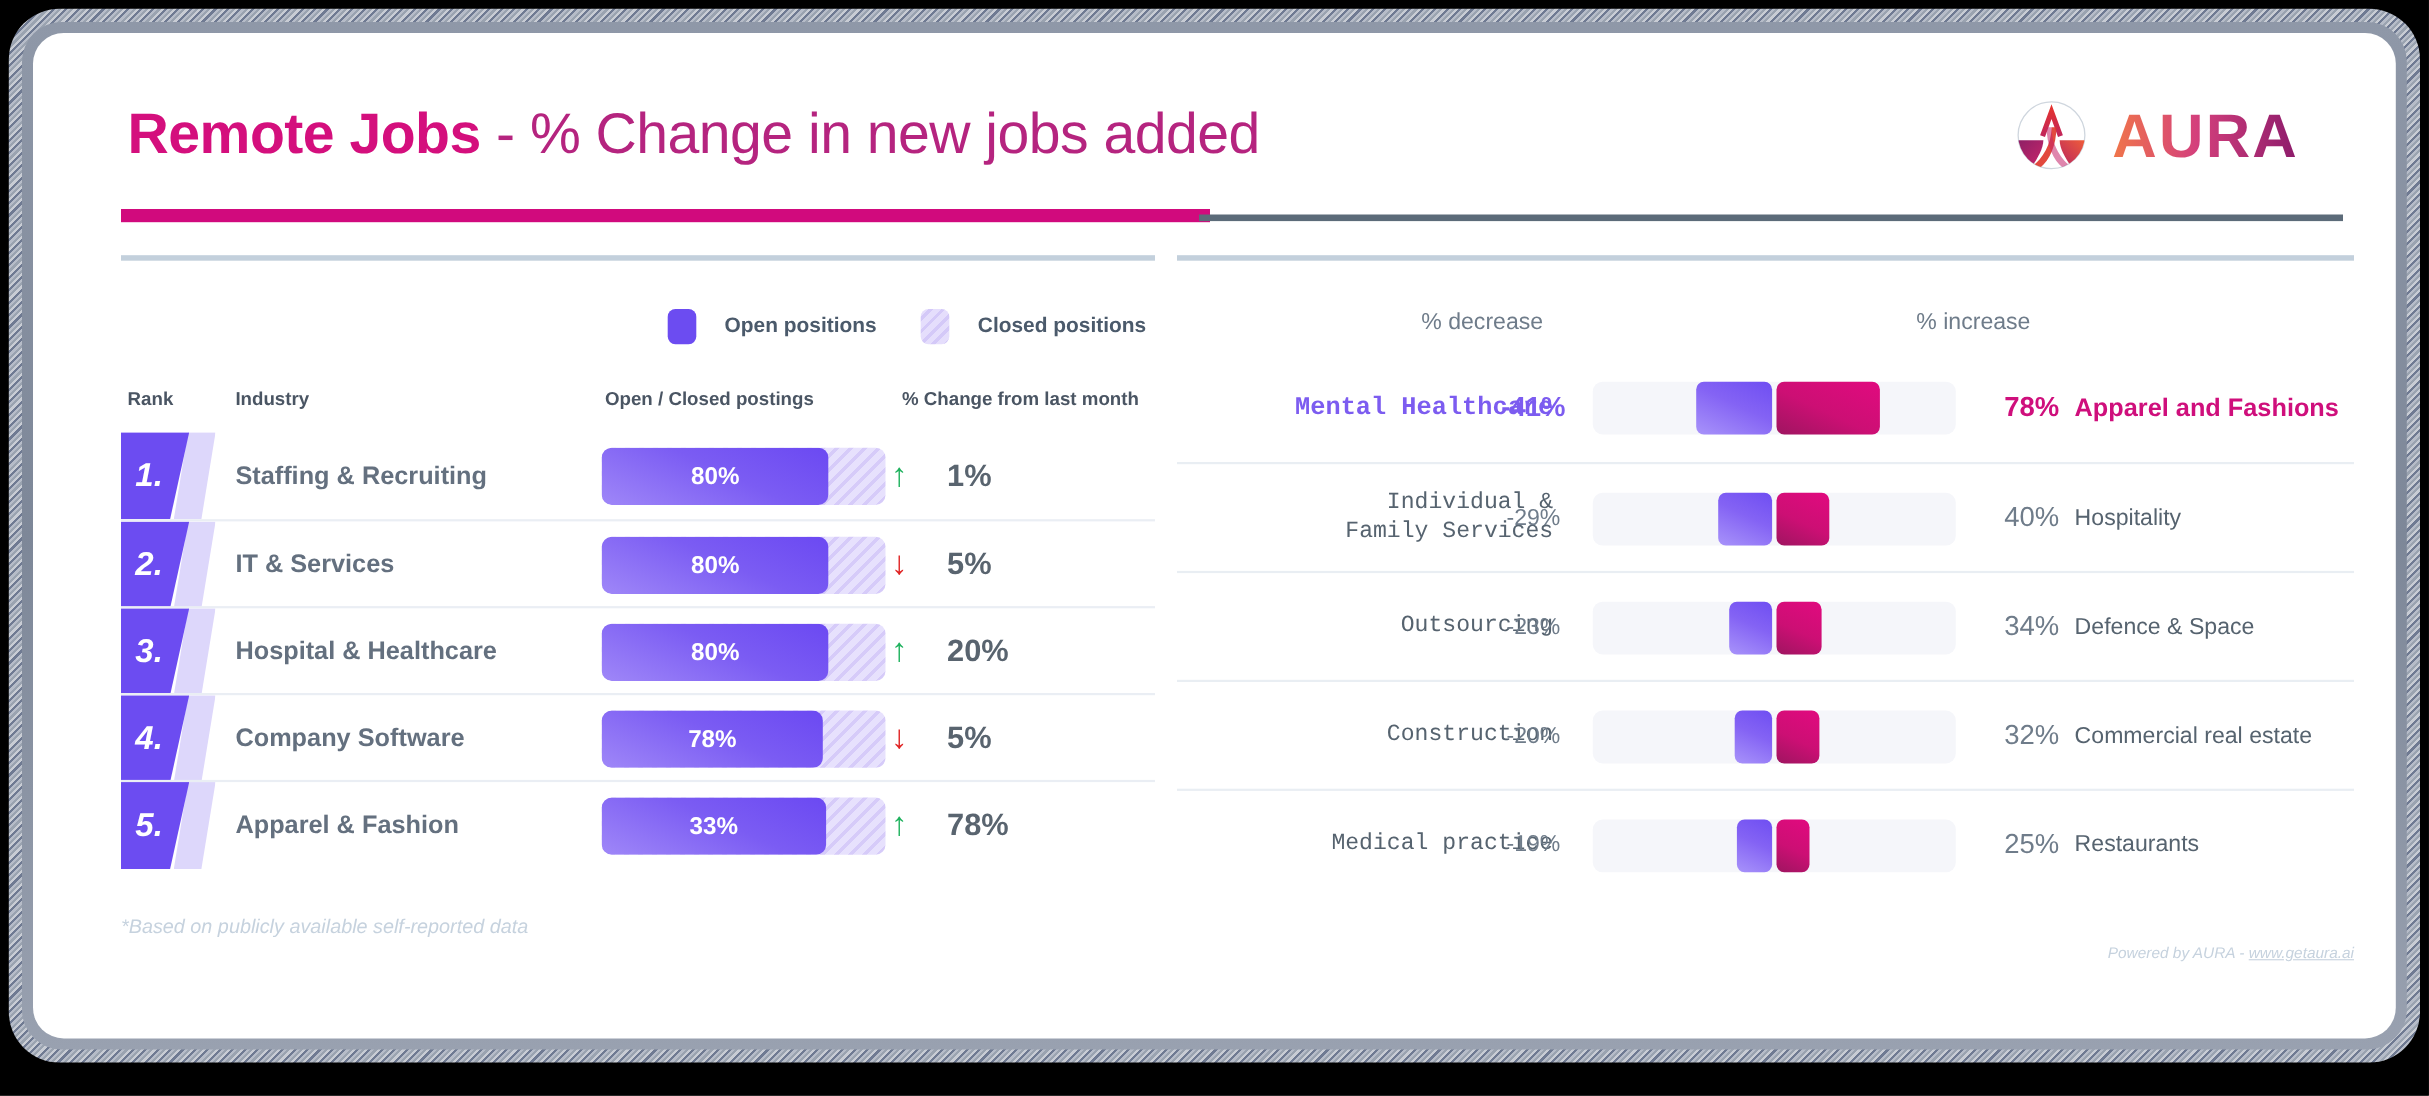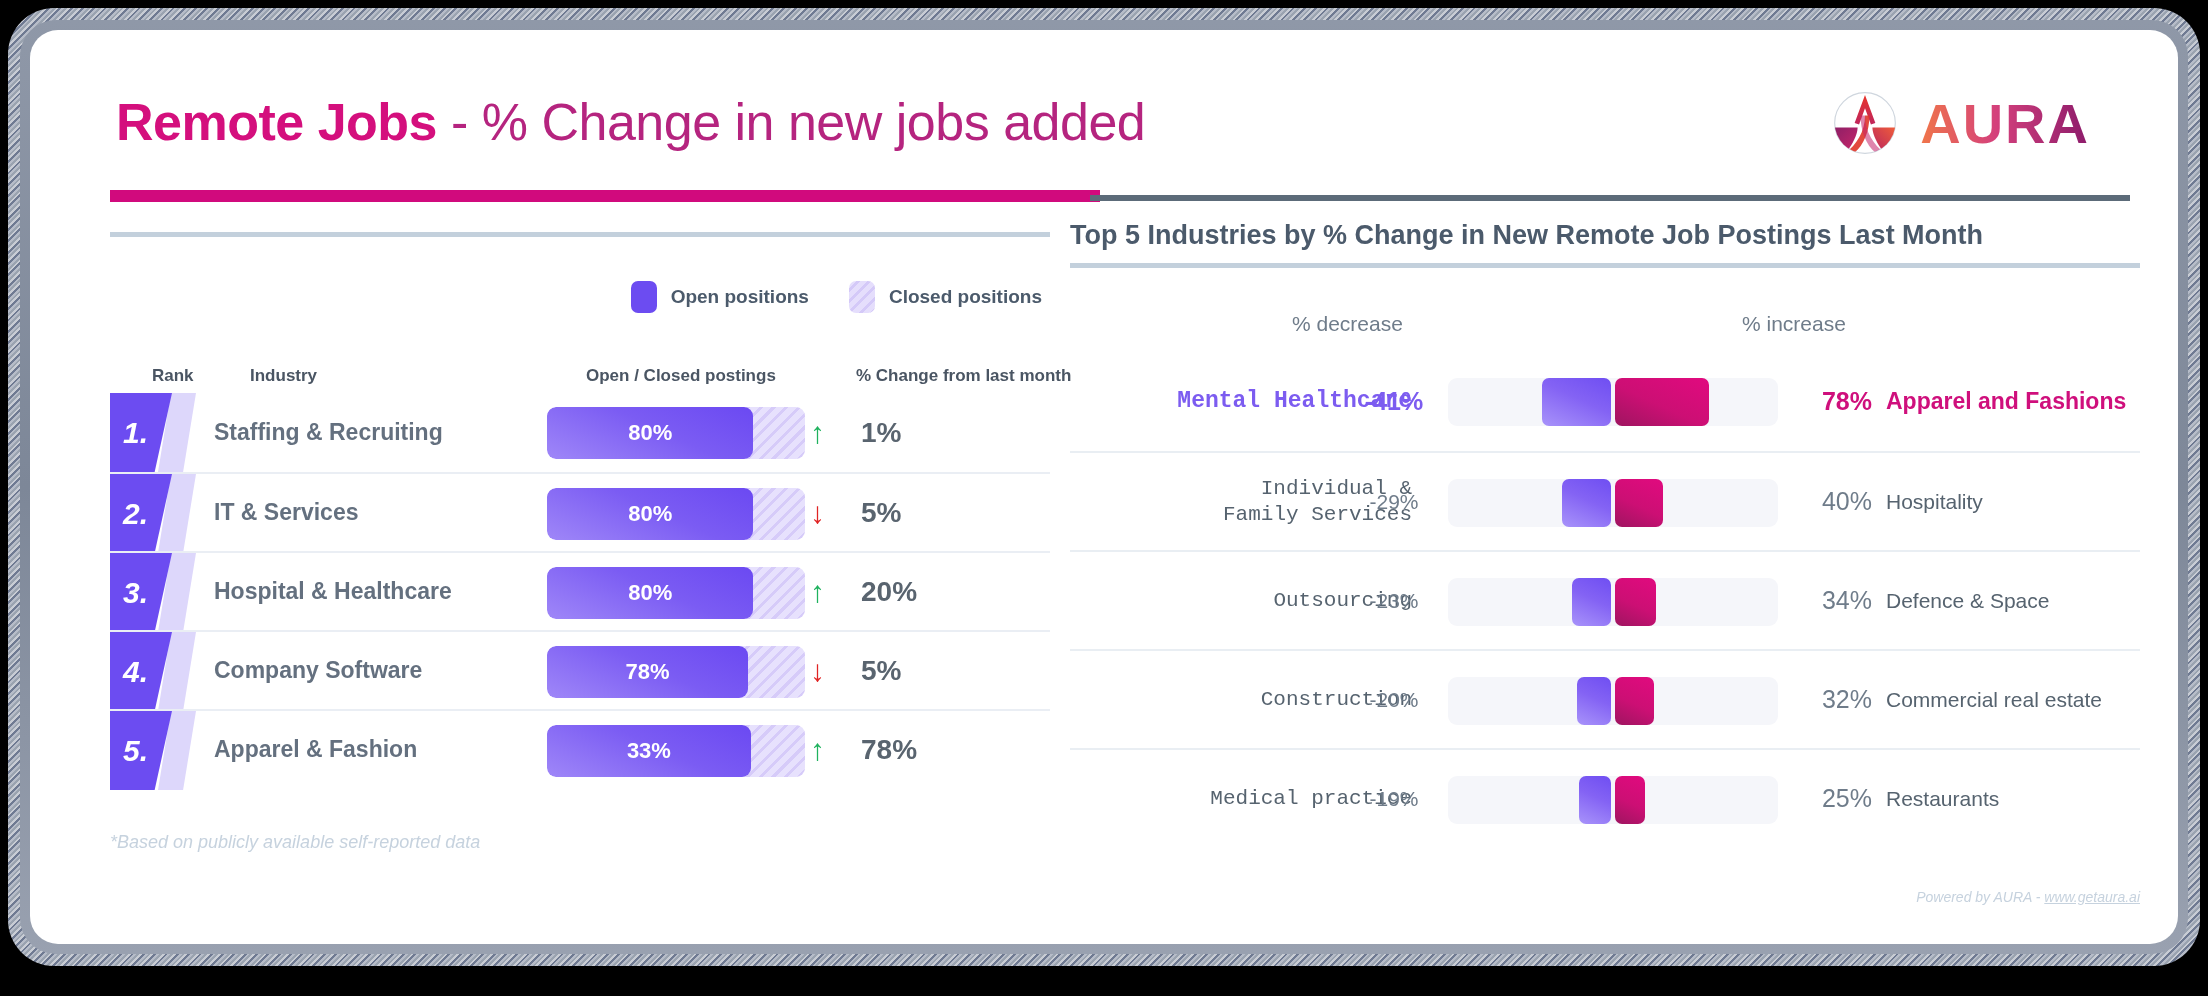"Top 5 Industries by %" div.panel-title { html: <div>Top 5 Industries by % Change in New Remote Job Postings Last Month</div> -> none }
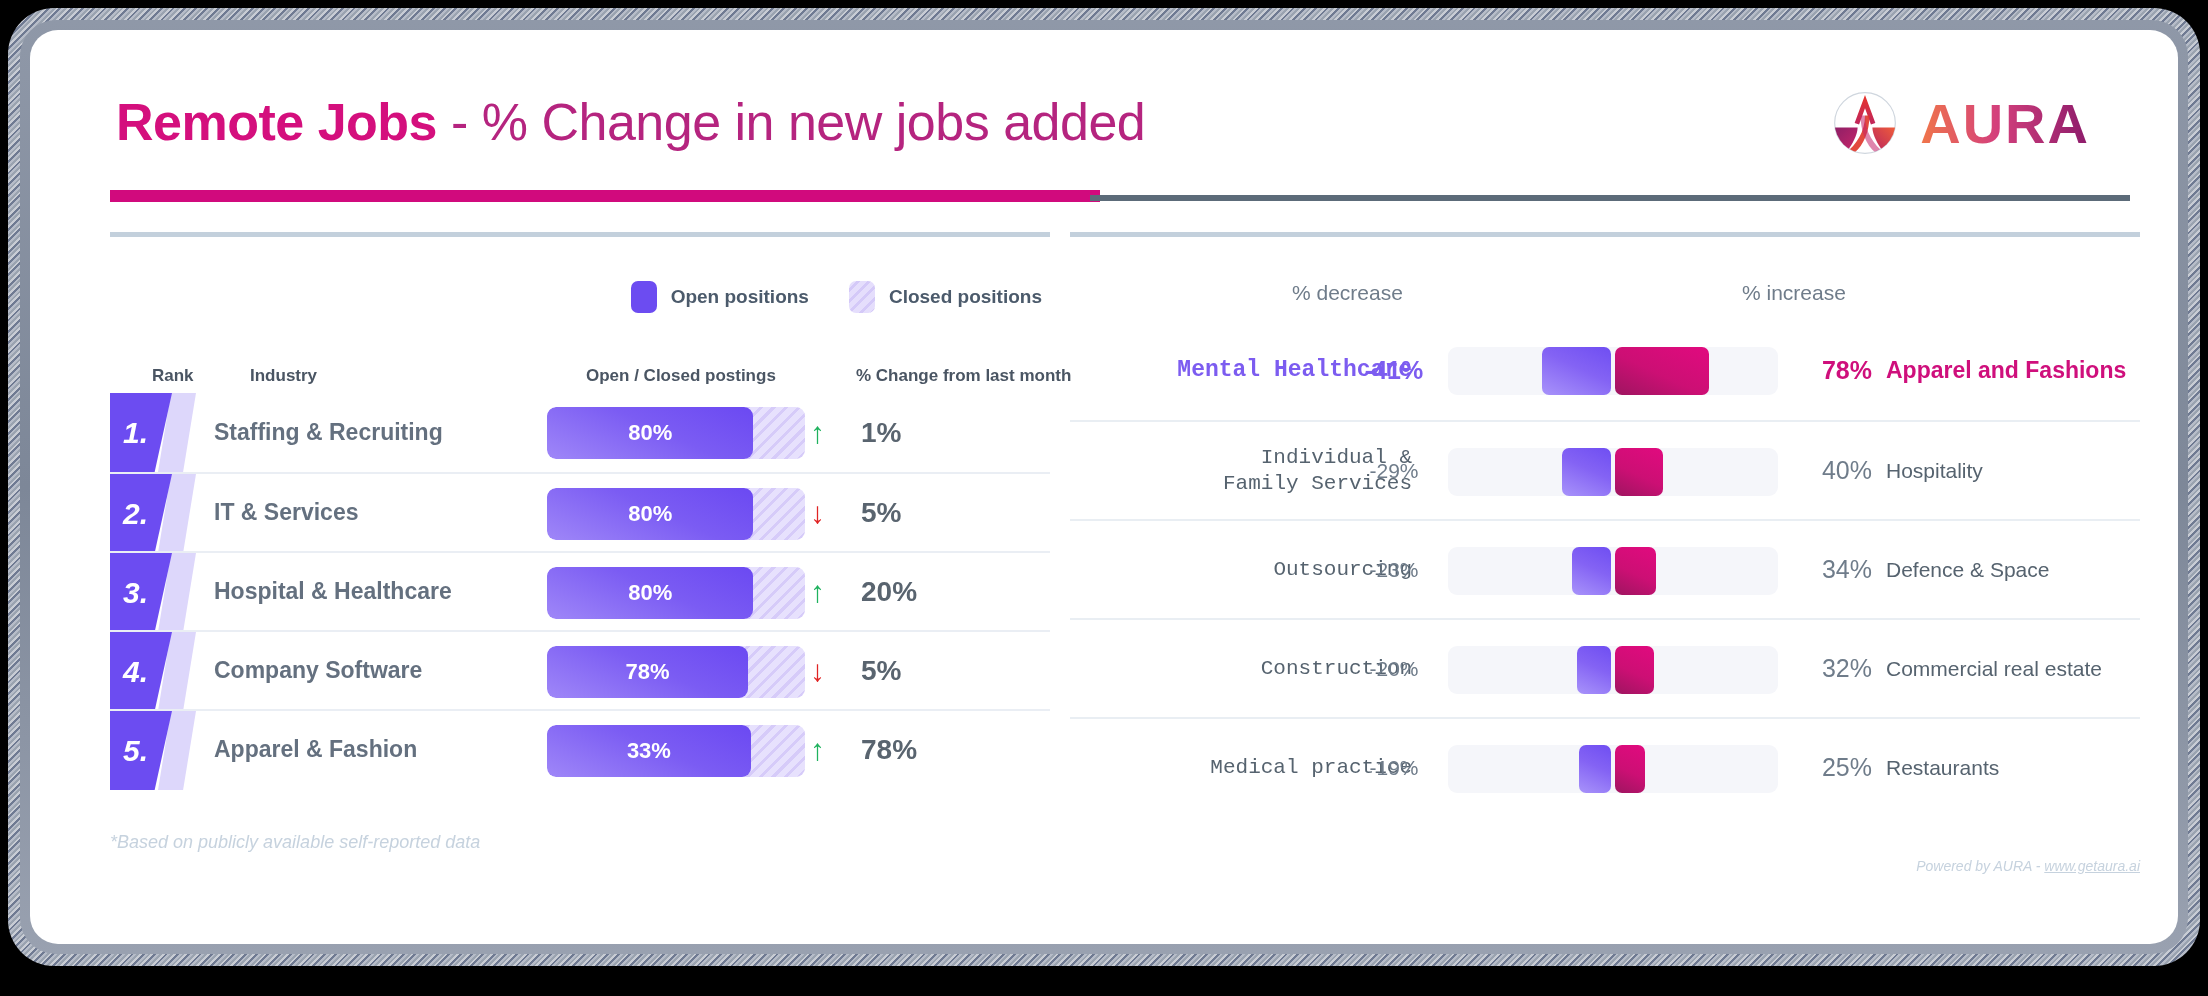"Open positions" .legend-item { gap: 14px -> 26px }
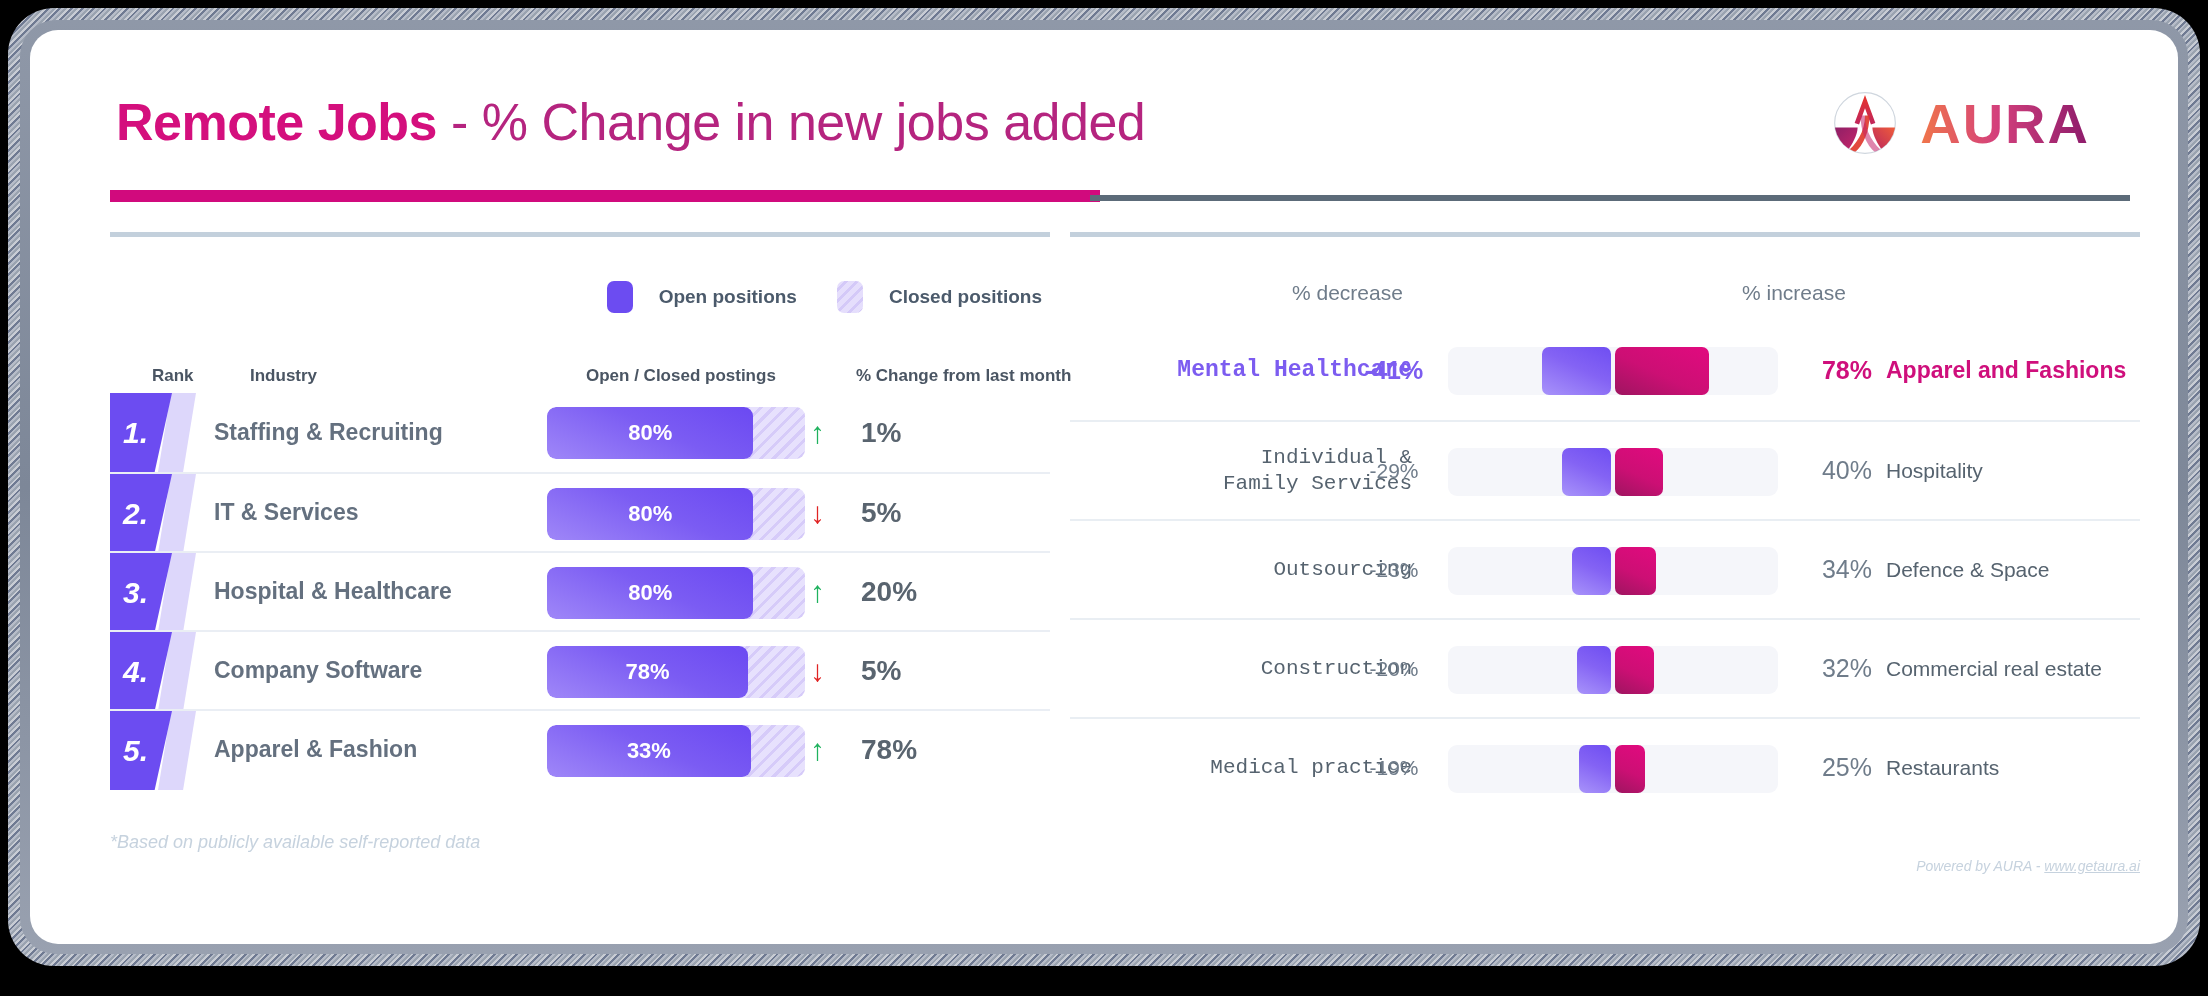"Rank" #col-heads .ch { margin-left: 36px -> none; top: 13px -> 0 }
